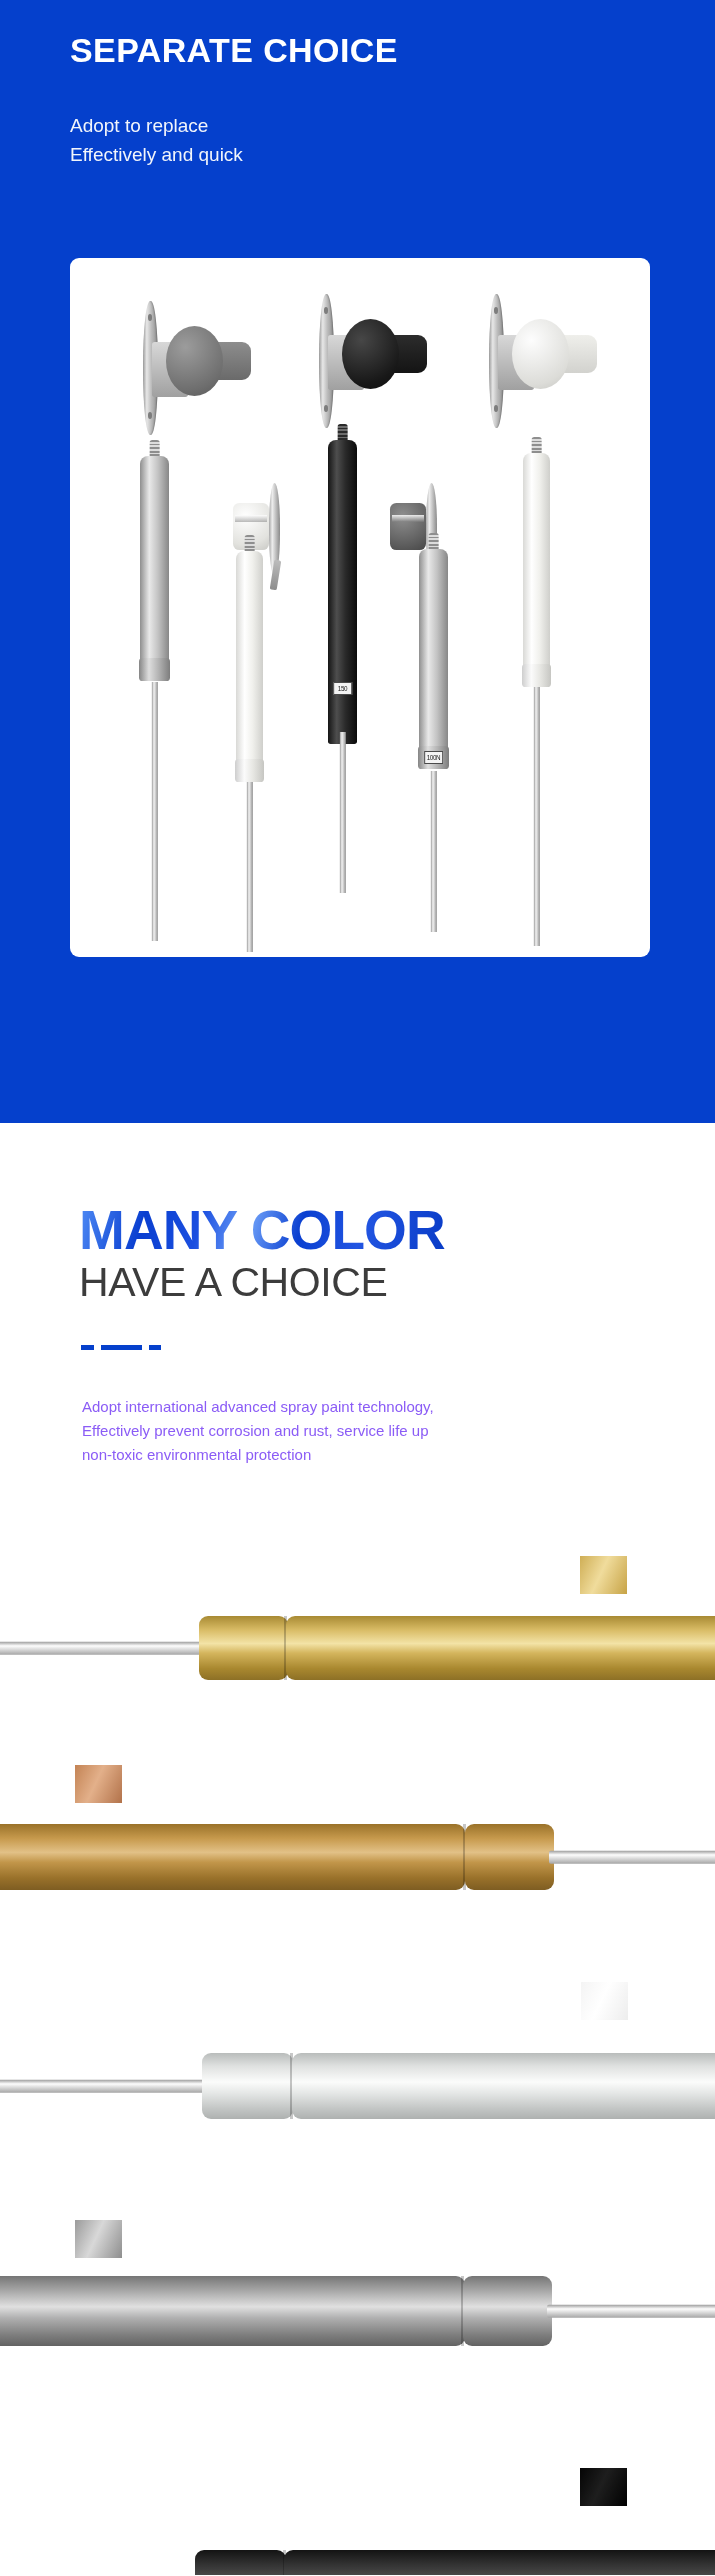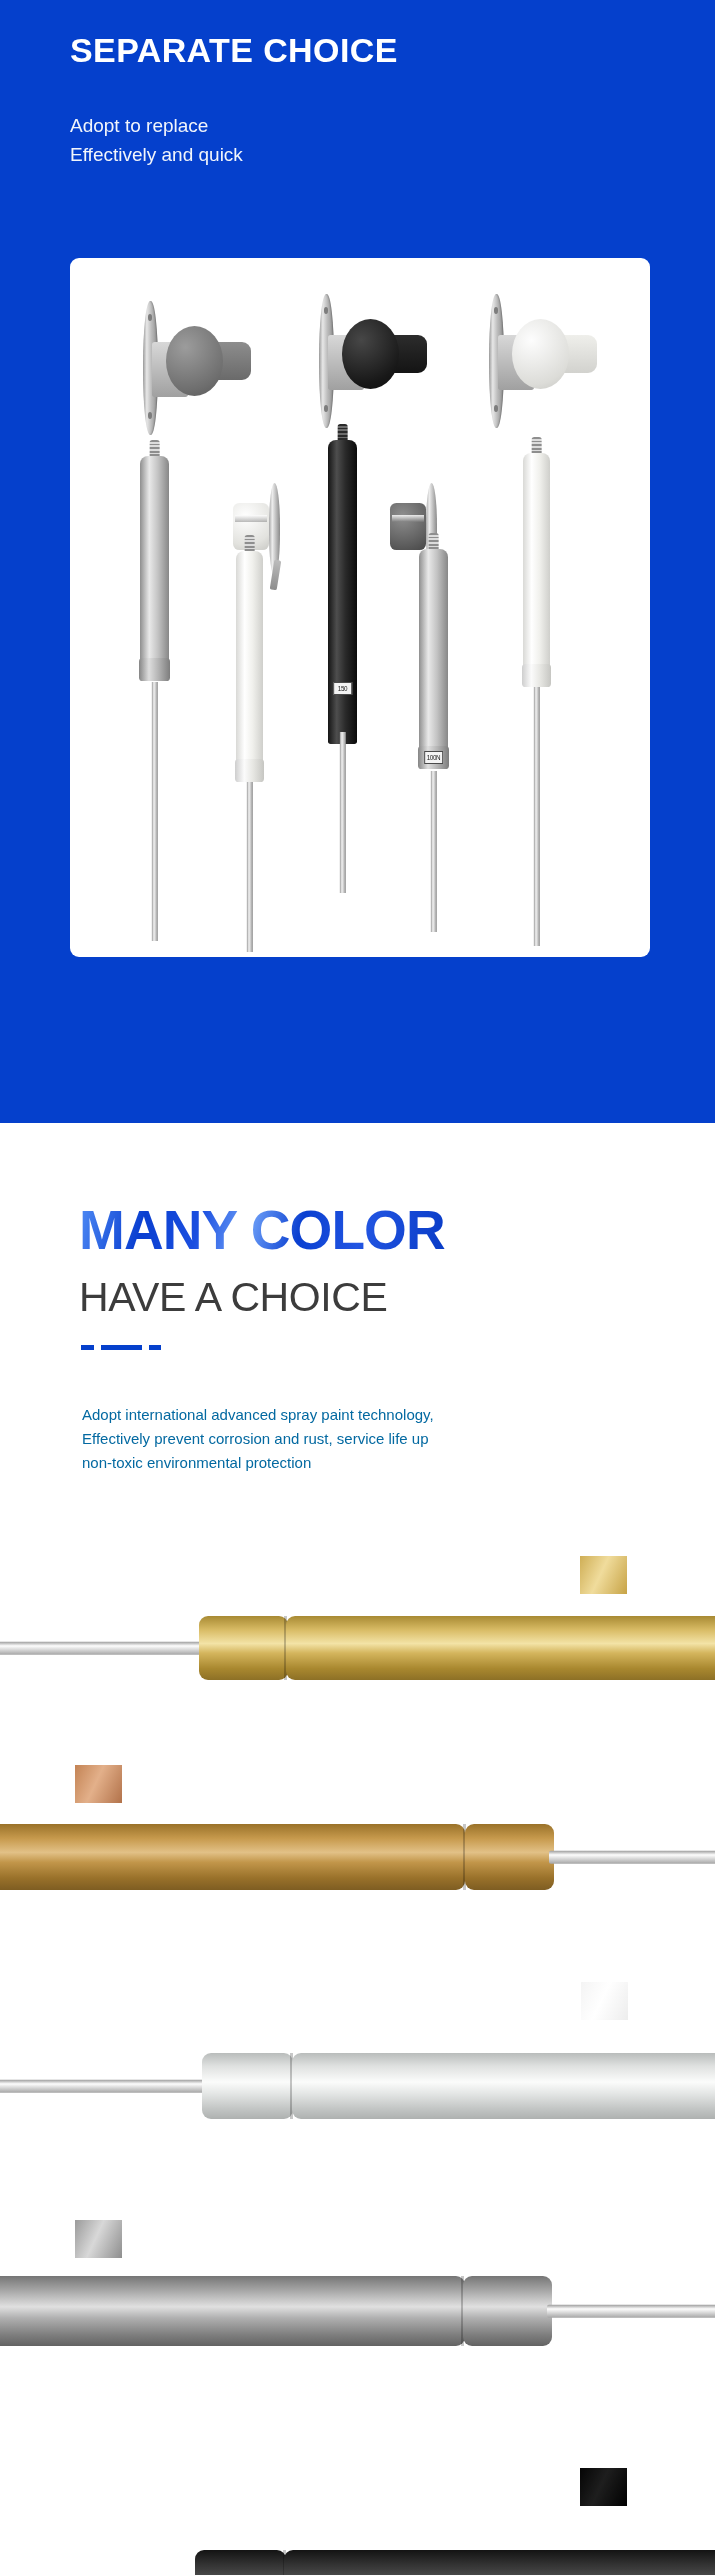"HAVE A CHOICE" .headline-sub { margin-top: 18px -> 3px }
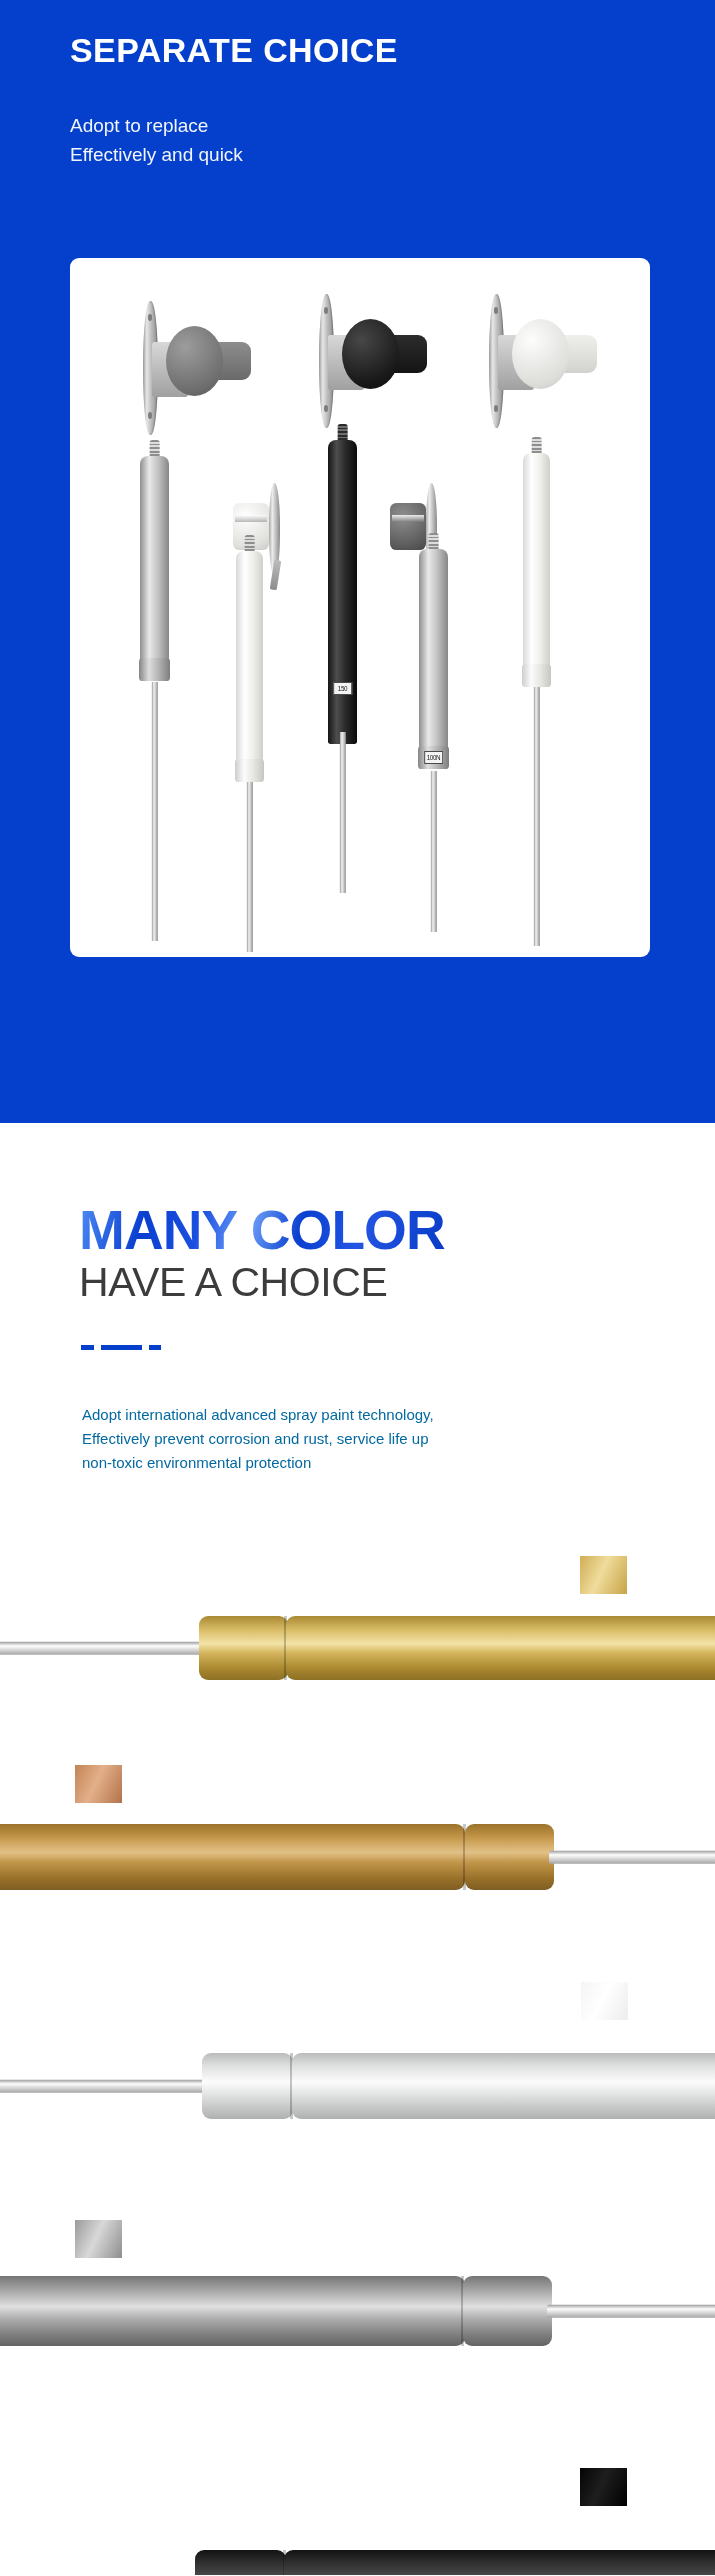"Adopt international advanced spray paint" .body-copy { color: #0369a1 -> #8b5cf6; top: 280px -> 272px }
